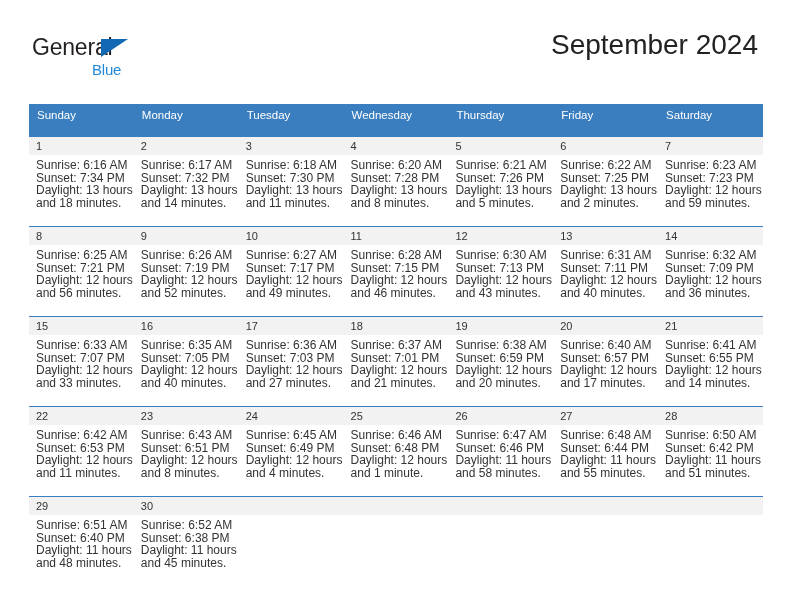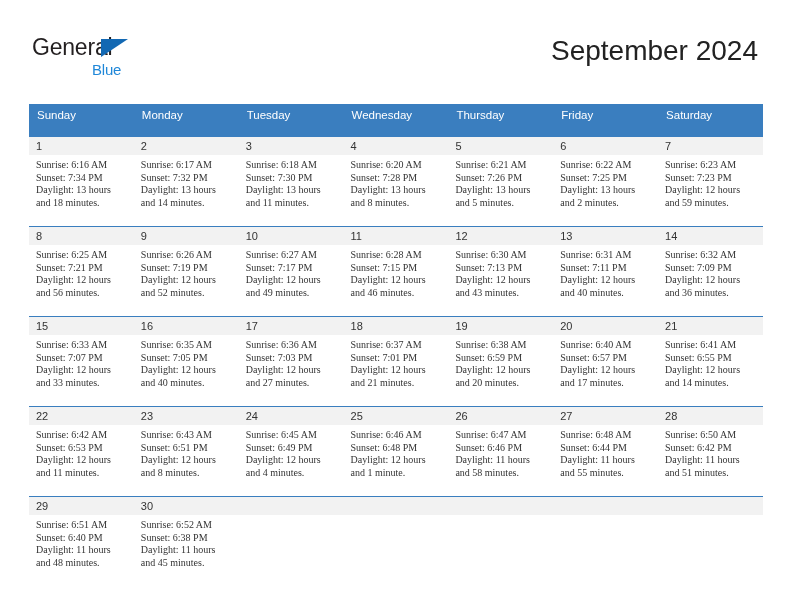"September 2024" .title-block { top: 34px -> 28px }
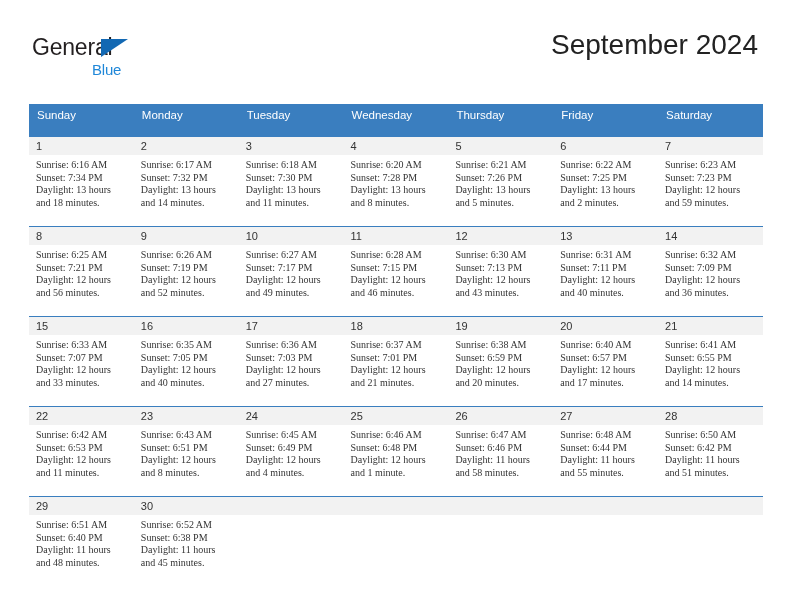"Sunrise: 6:16 AM" .dayinfo { font-family: Liberation Serif, serif -> none; font-size: 10px -> 12px }
